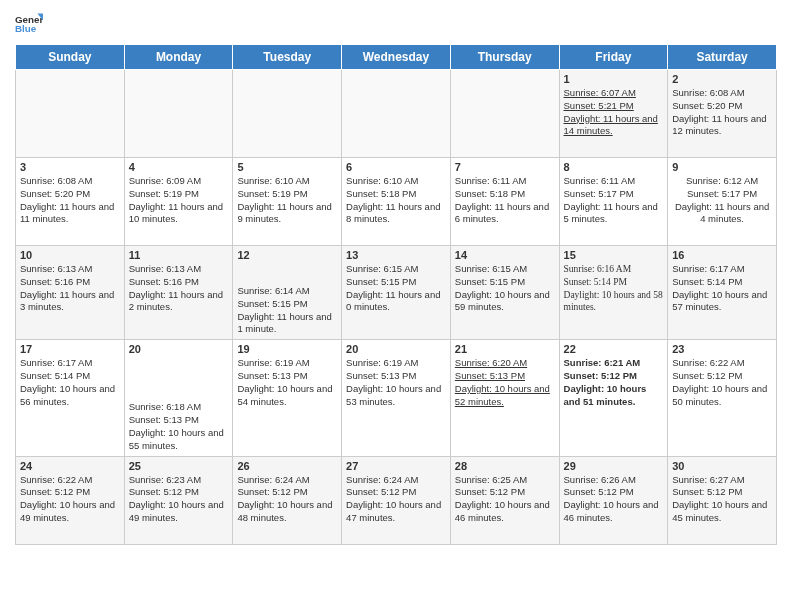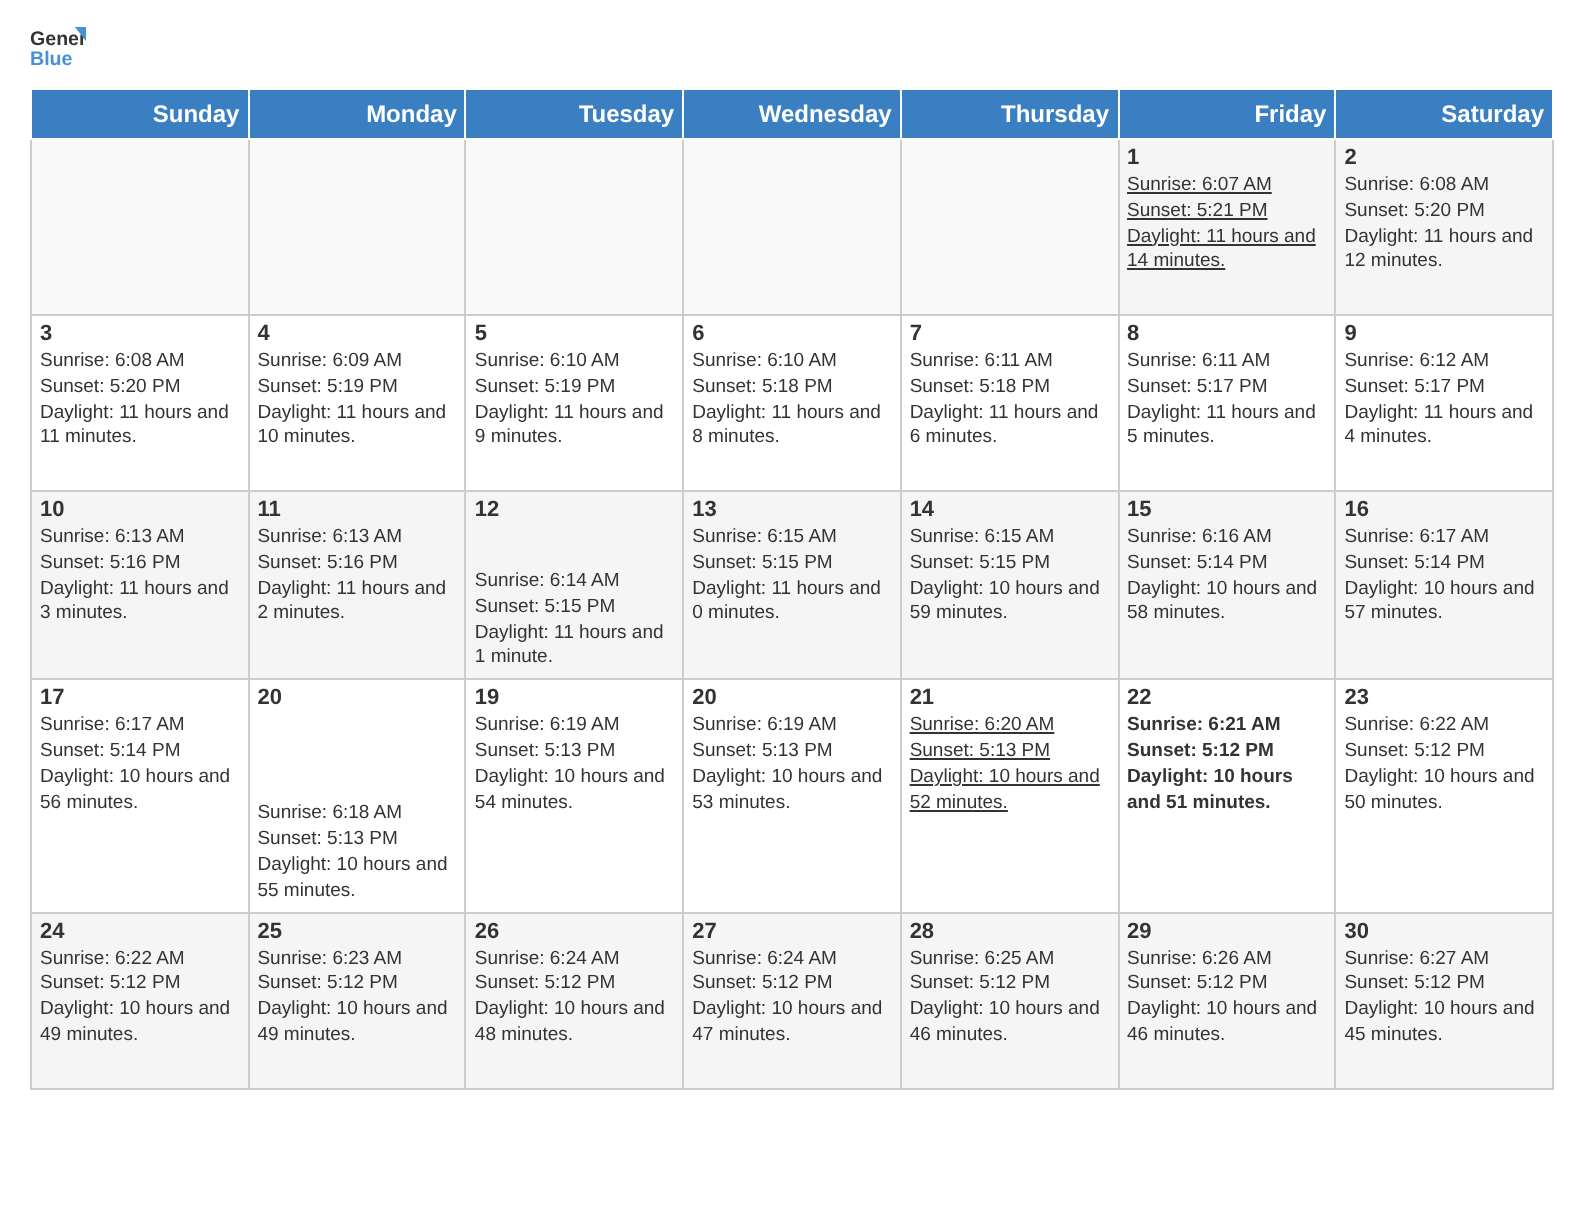"Sunday" thead tr th { text-align: right -> center }
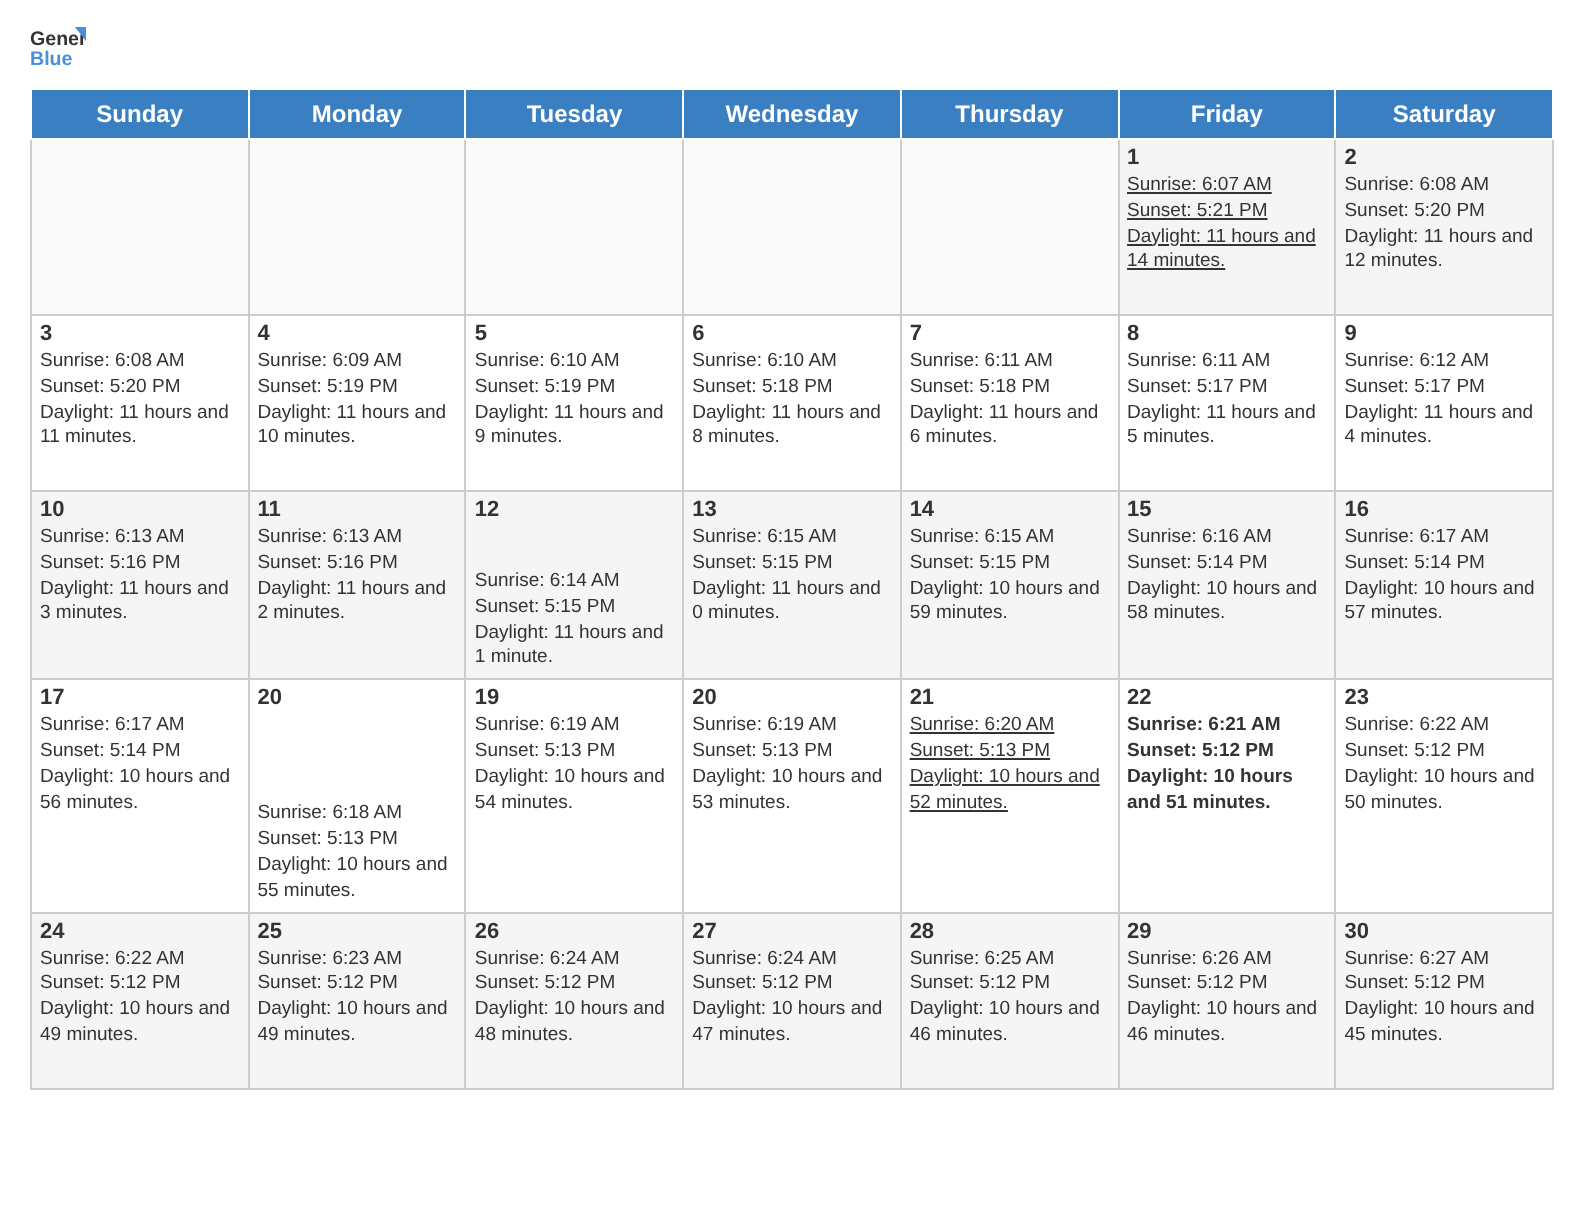"Sunrise: 6:12 AM" div.day-info { text-align: none -> center }
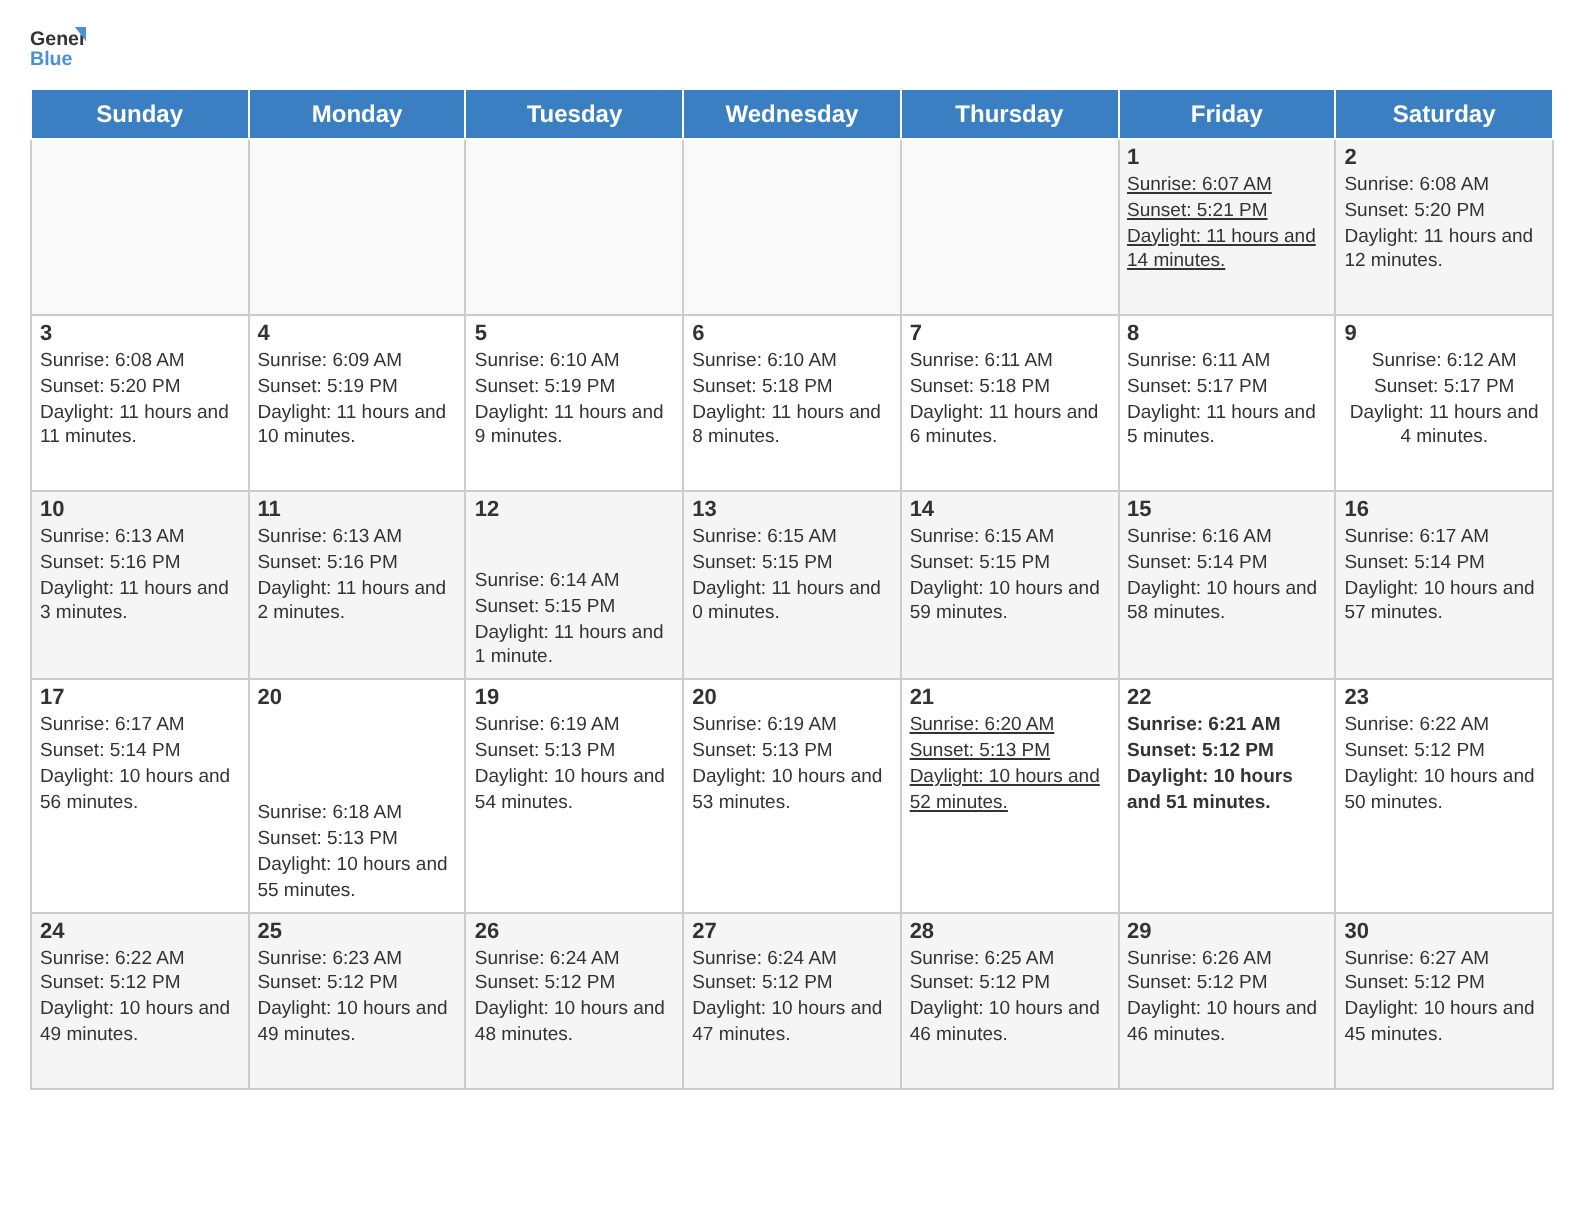"Sunrise: 6:16 AM" div.day-info { font-family: none -> Liberation Serif, serif }
